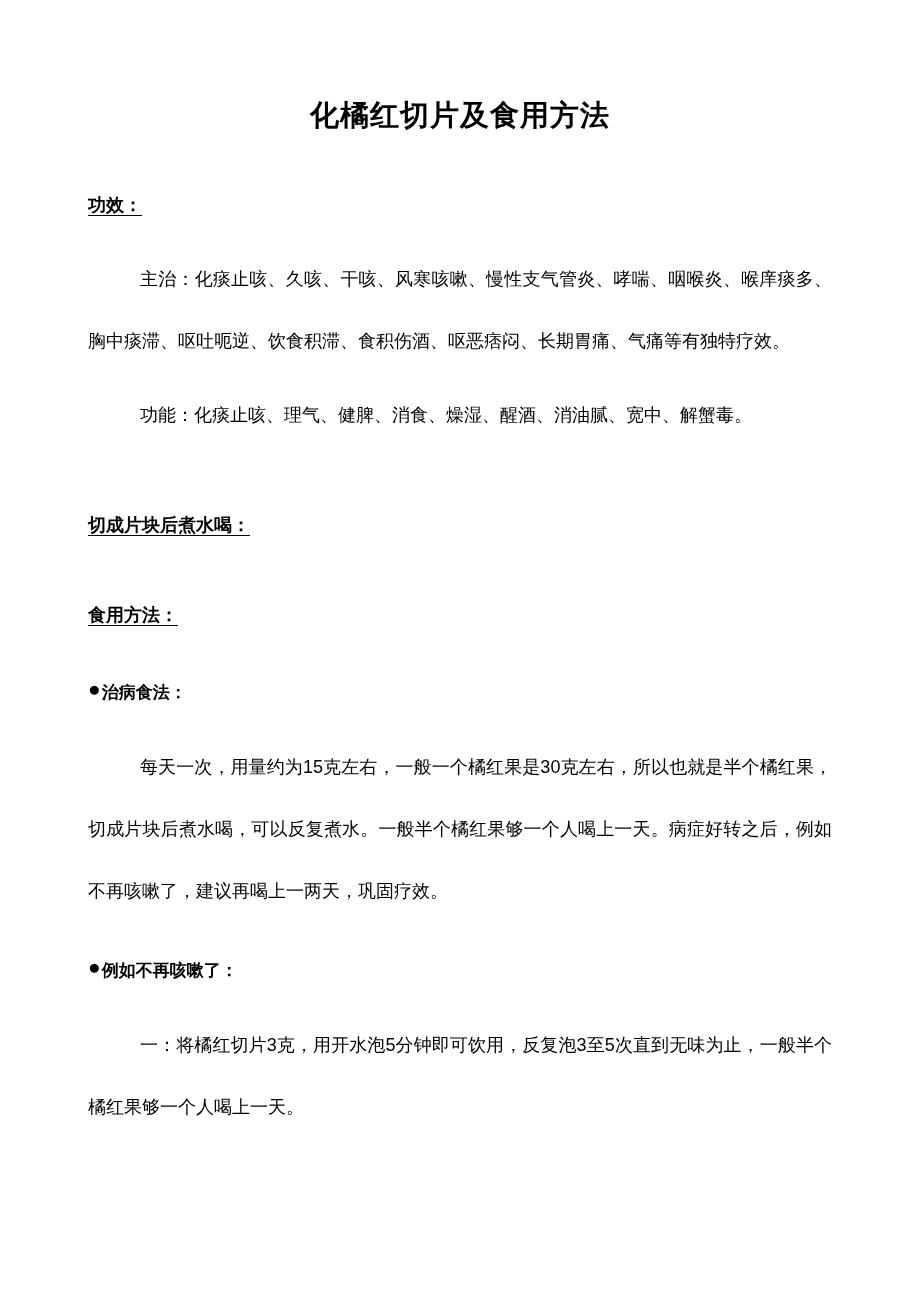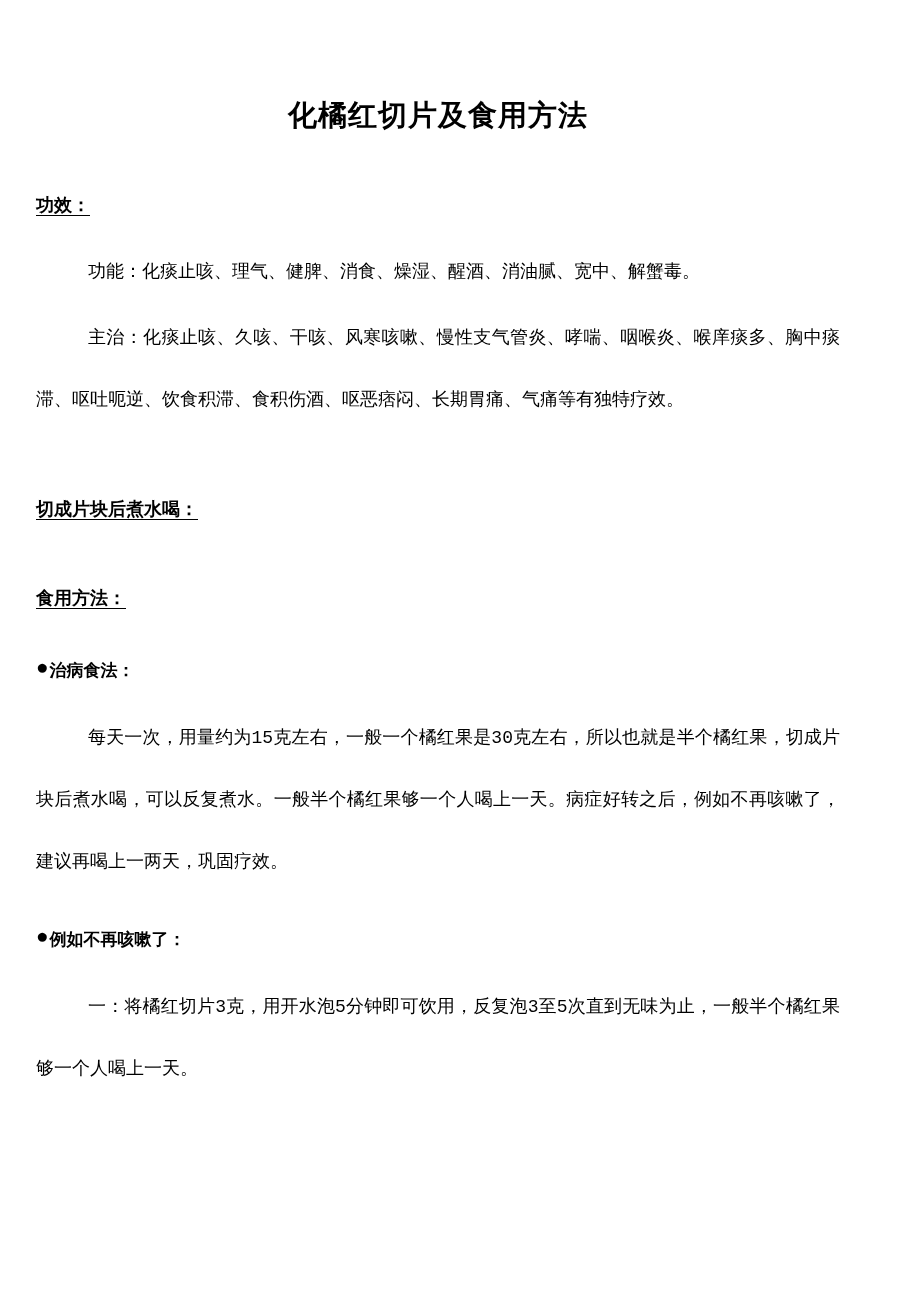"化橘红切片及食用方法" .page { padding: 98px 76px 60px 32px -> 98px 76px 60px 76px }
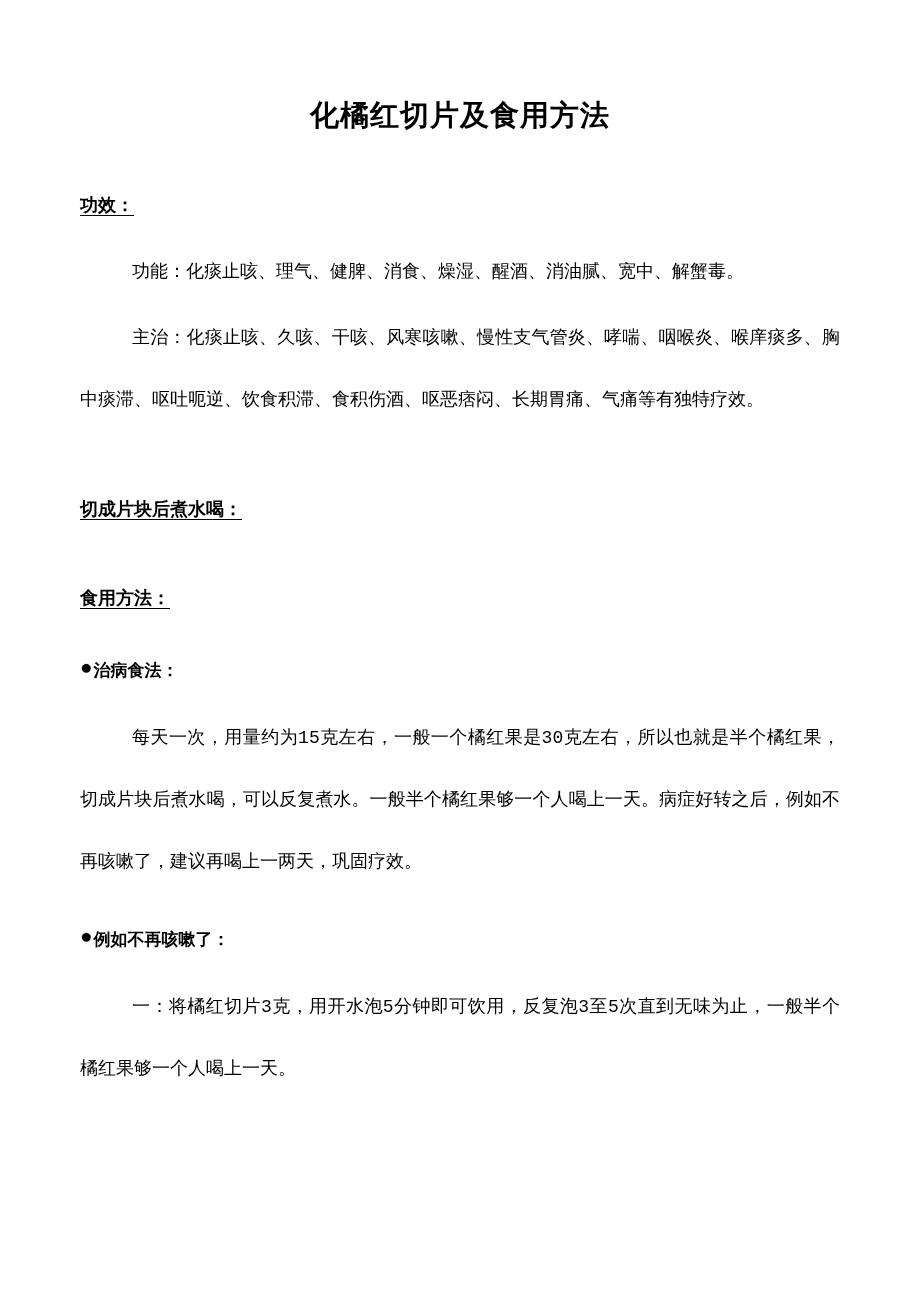"功效：" p { margin: 4px -> 12px }
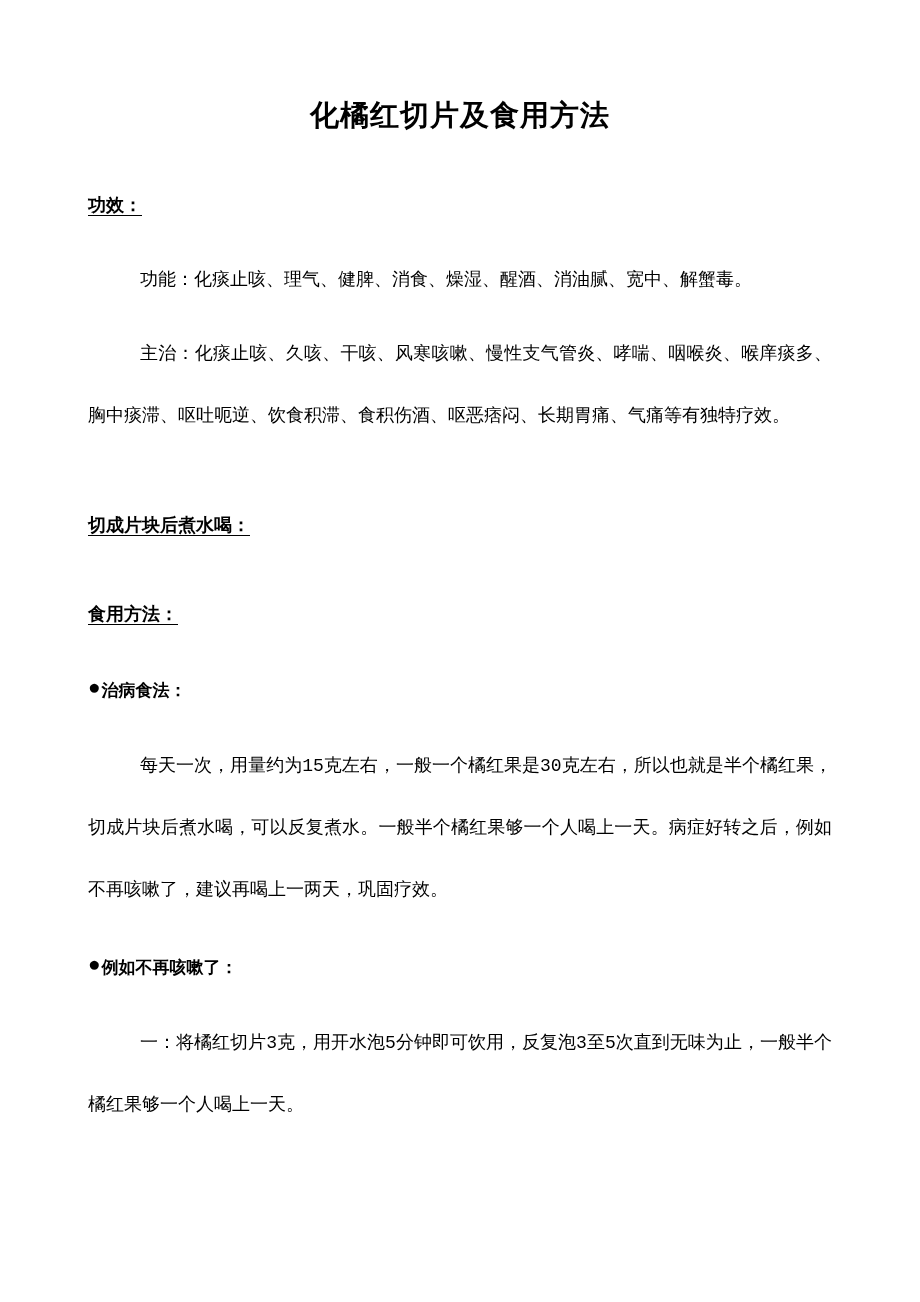"功能：化痰止咳、理气、健脾、消食、燥湿、醒酒、消油腻、宽中、解蟹毒。" p.body-par { order: before "主治：化痰止咳、久咳、干咳、风寒咳嗽、慢性支气管炎、哮喘、咽喉炎、喉庠痰多、胸中" -> after "主治：化痰止咳、久咳、干咳、风寒咳嗽、慢性支气管炎、哮喘、咽喉炎、喉庠痰多、胸中" }
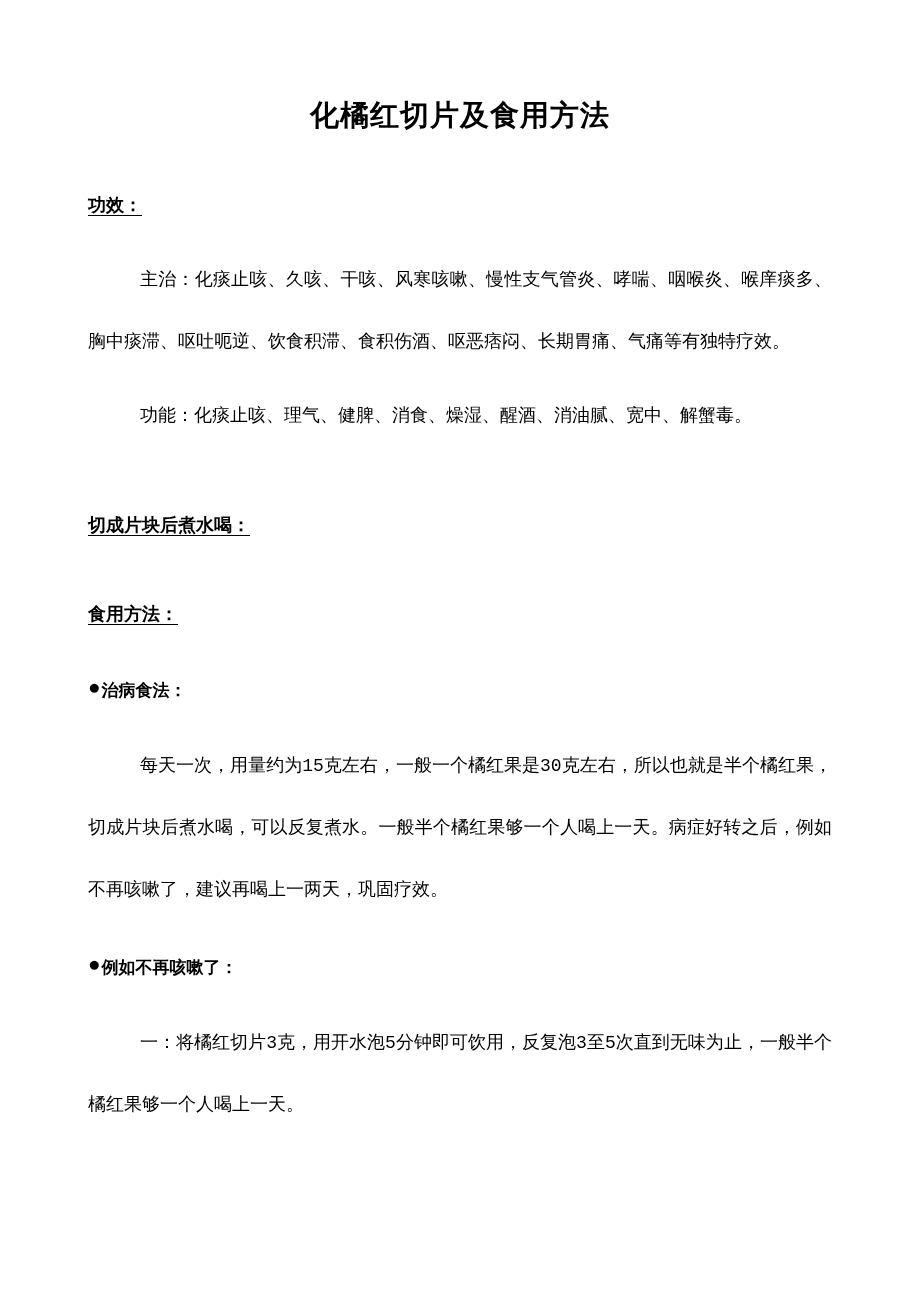"食用方法：" .section-eating { font-family: Liberation Mono, monospace -> none }
